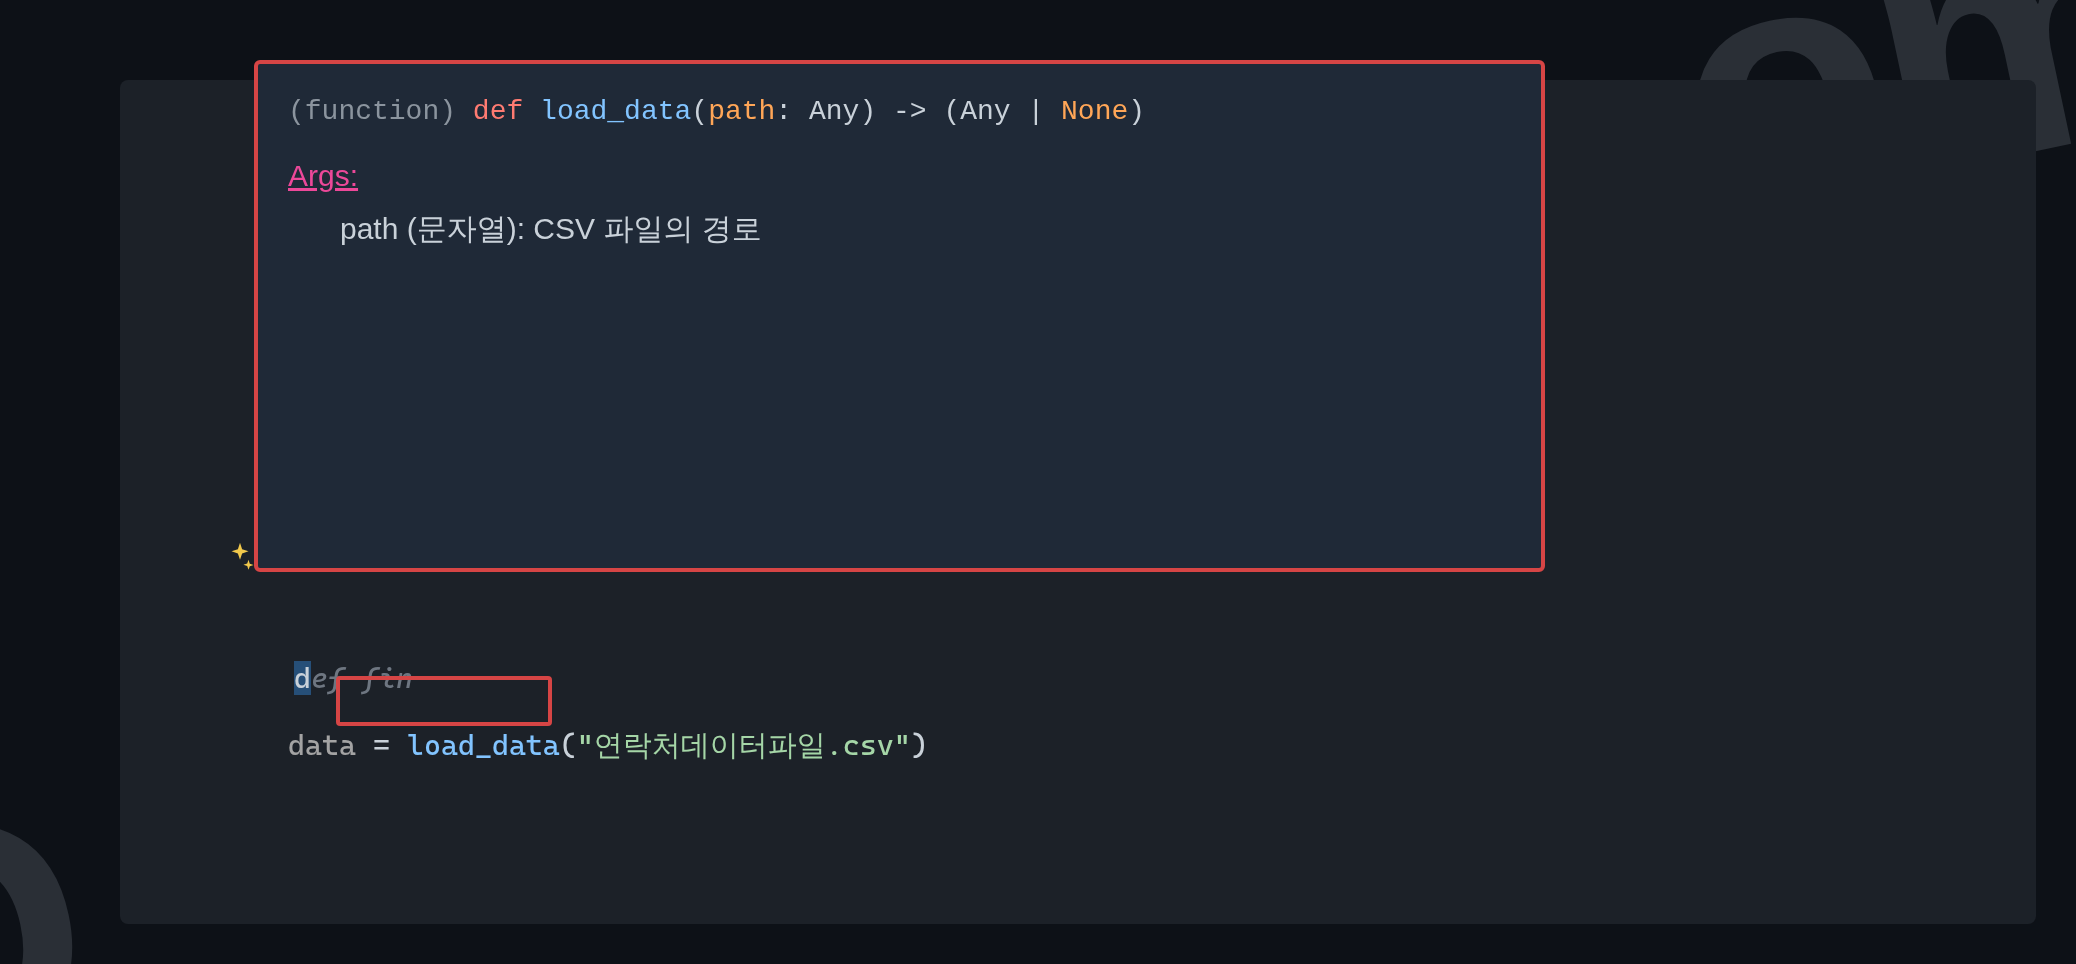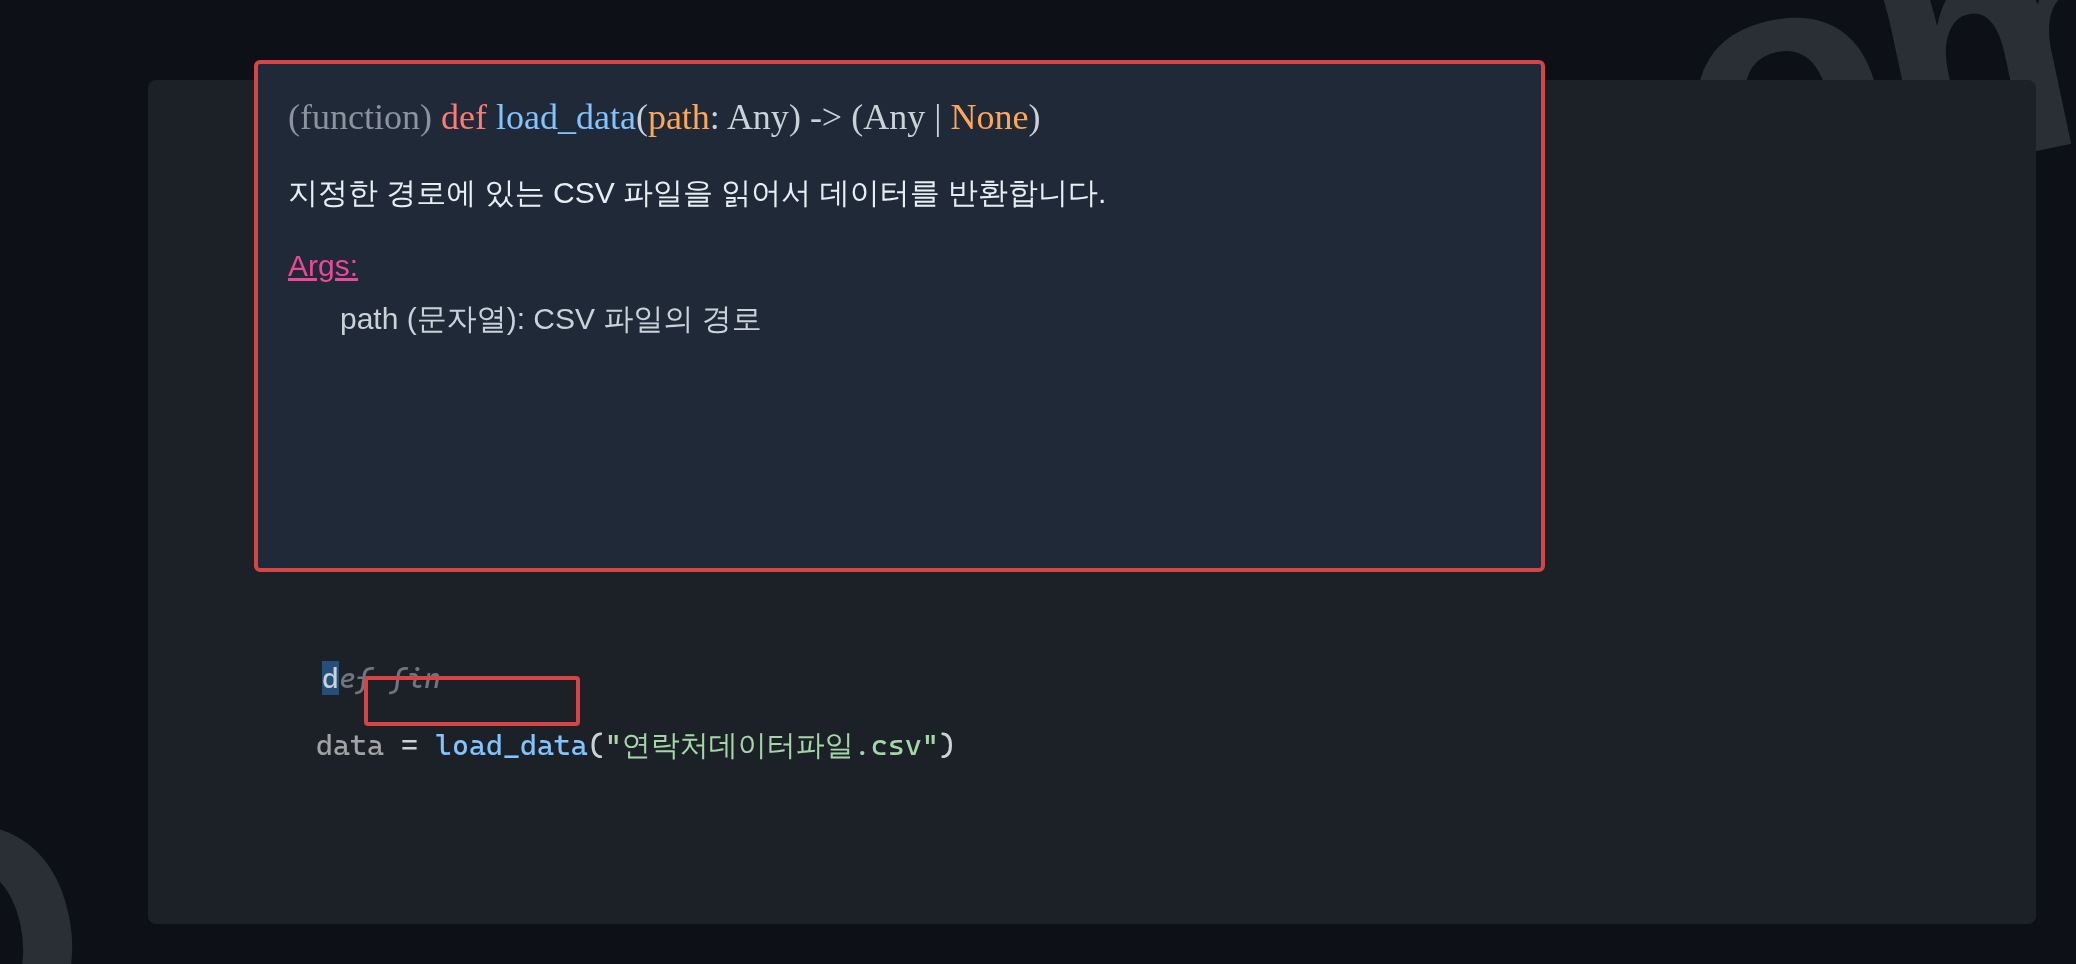"(function) def load_data(path: Any) ->" .tooltip .sig { font-family: Liberation Serif, serif -> Liberation Mono, monospace; font-size: 36px -> 28px }
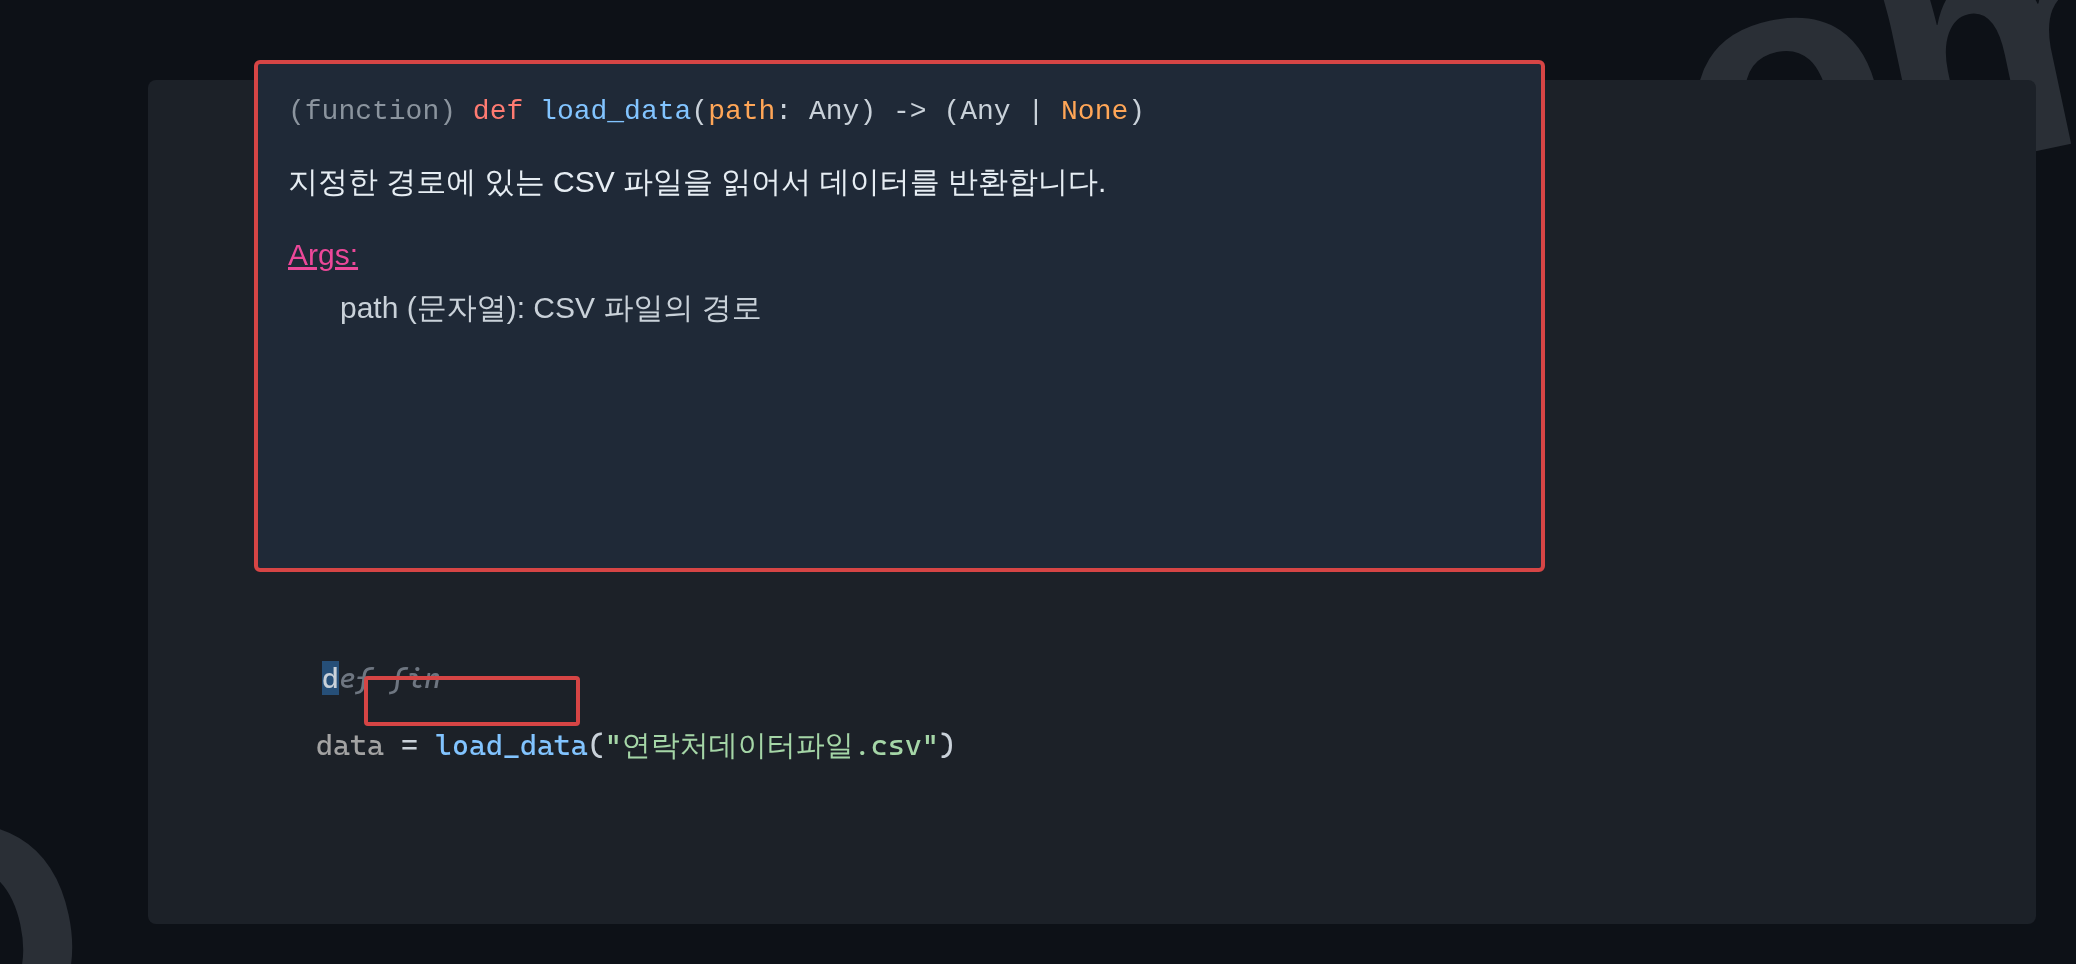"지정한 경로에 있는 CSV 파일을" div.desc { html: <div>지정한 경로에 있는 CSV 파일을 읽어서 데이터를 반환합니다.</div> -> none }
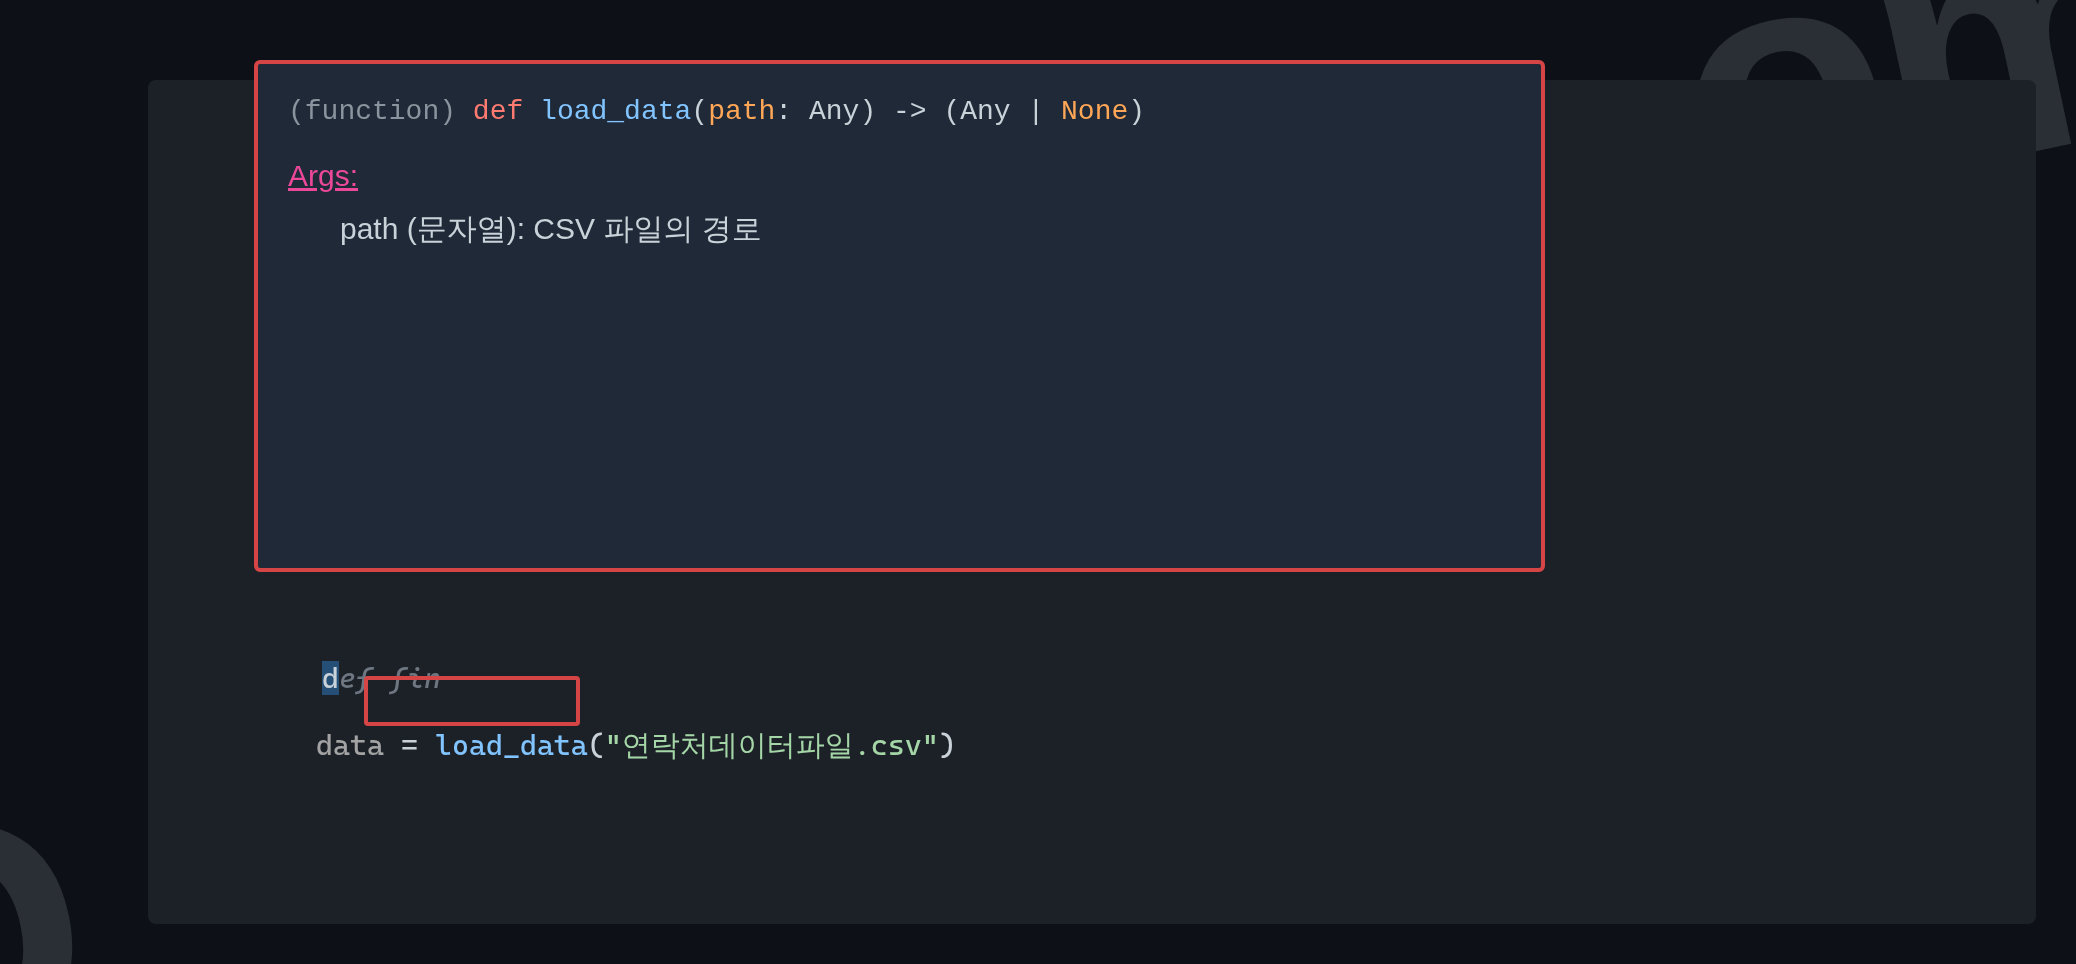"def fin" .editor-area { margin-left: 28px -> none }
